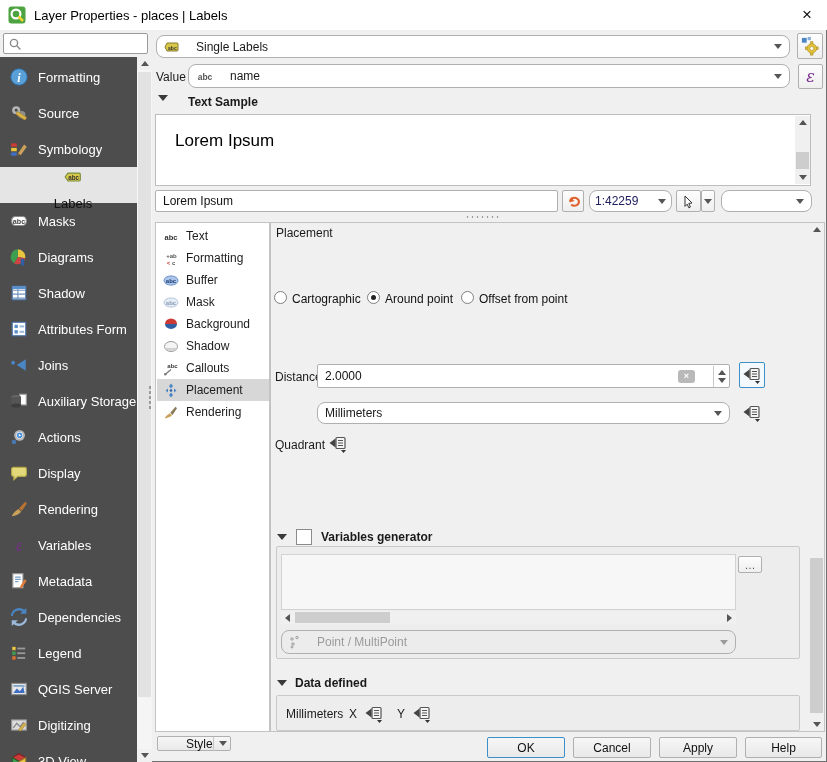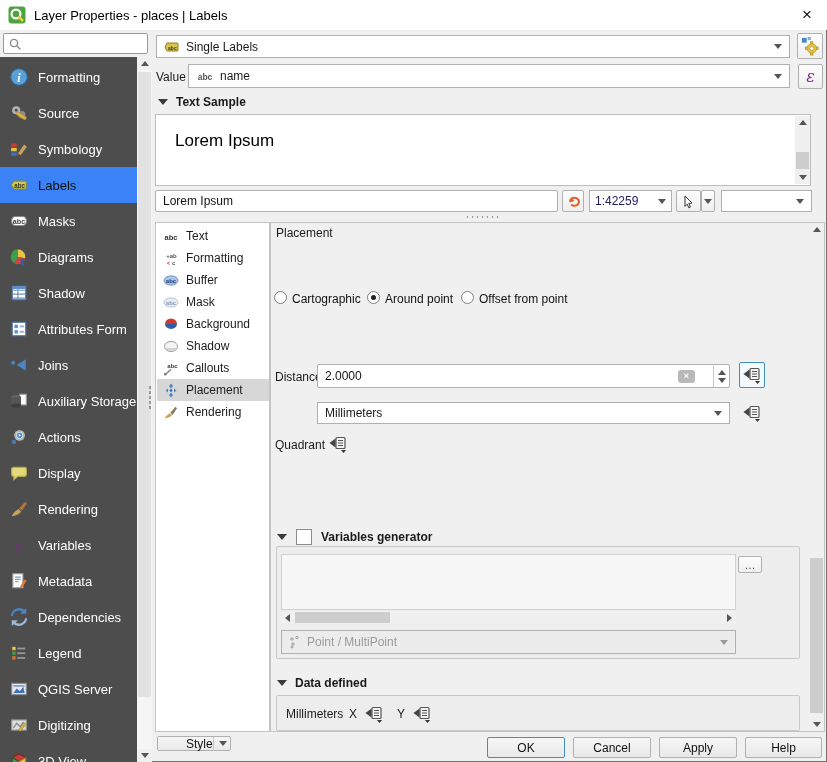"Single Labels" .combo { border-radius: 0 -> 8px; gap: 6px -> 16px }
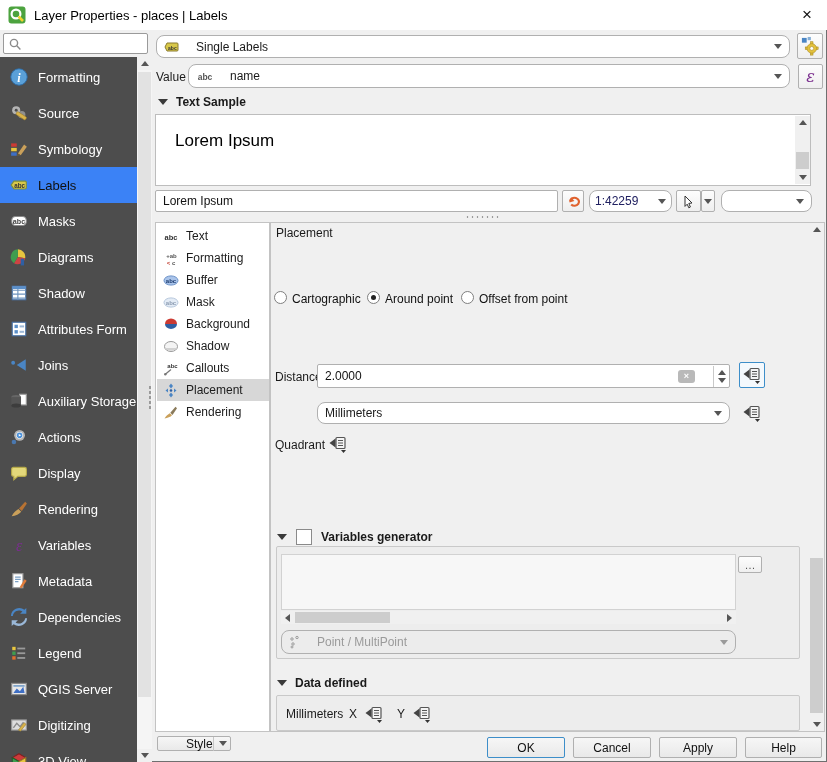"Text Sample" div.abs { align-items: center -> flex-start; gap: 8px -> 20px }
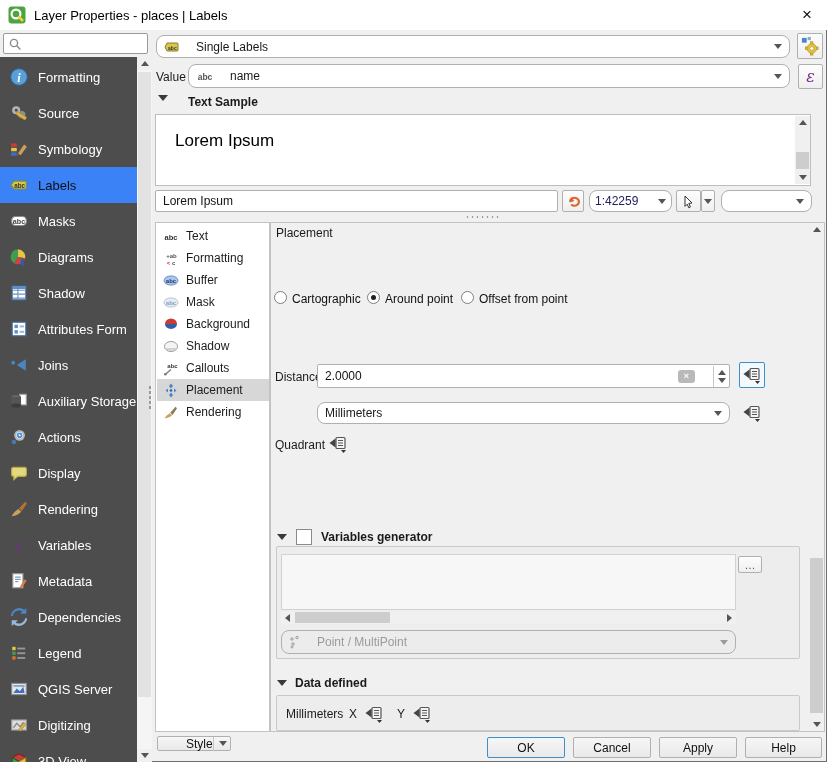"Labels" .sb-item.sel { background: #3b82f6 -> #e5e5e5; flex-direction: none -> column }
